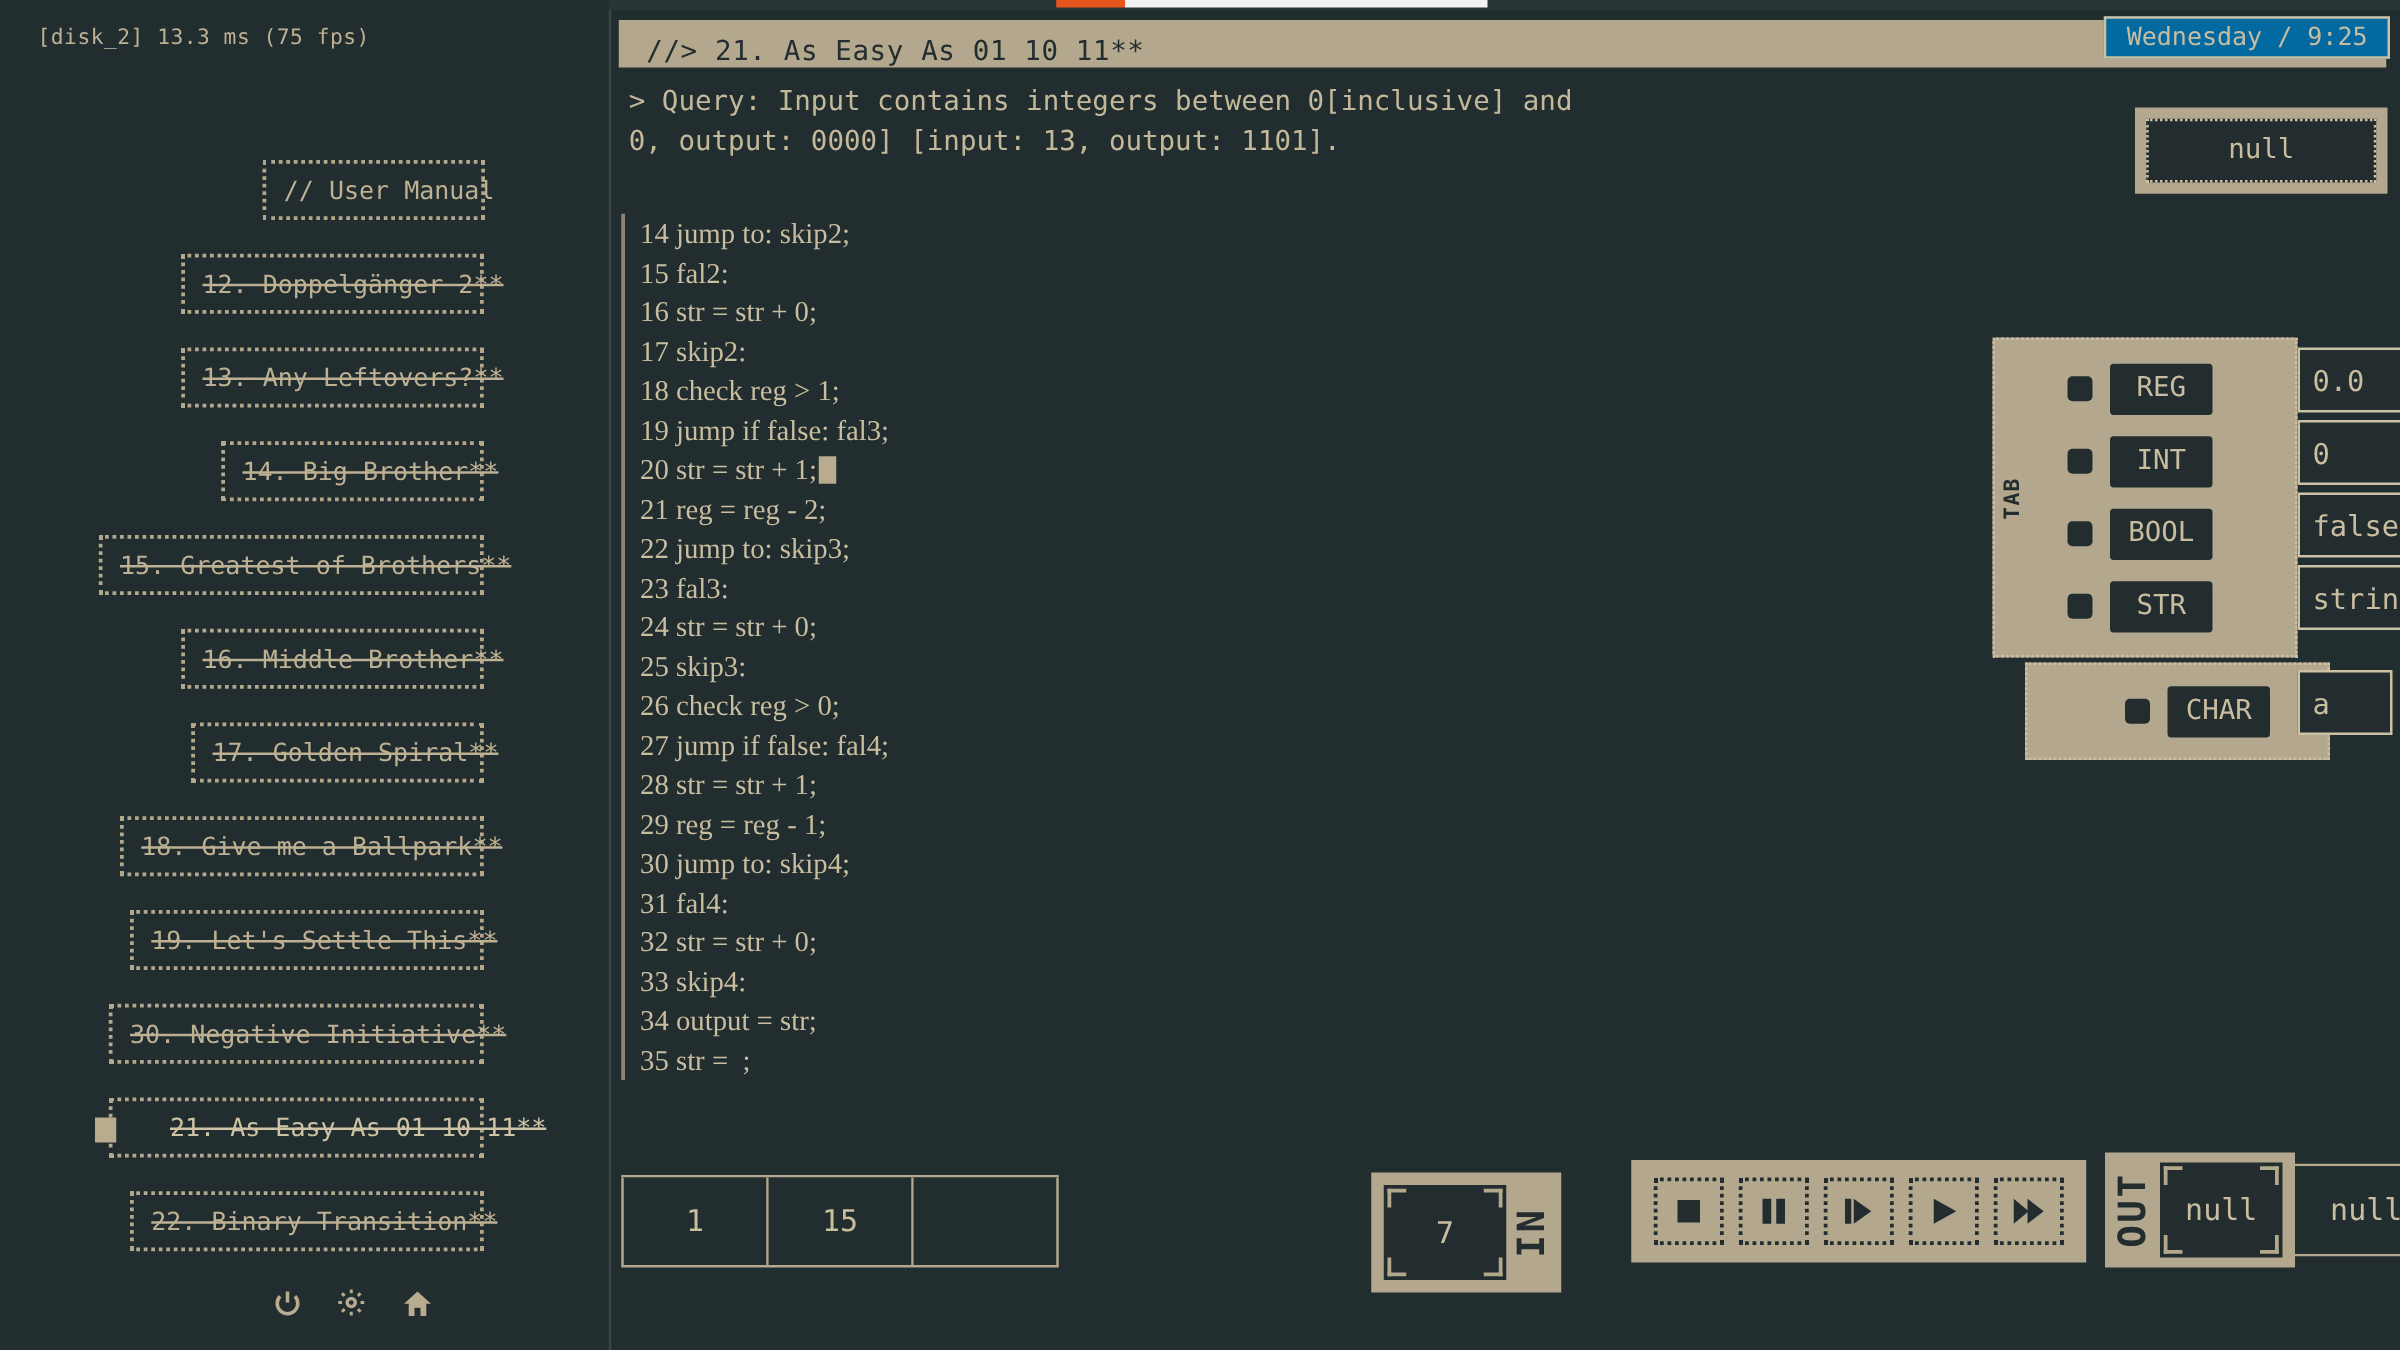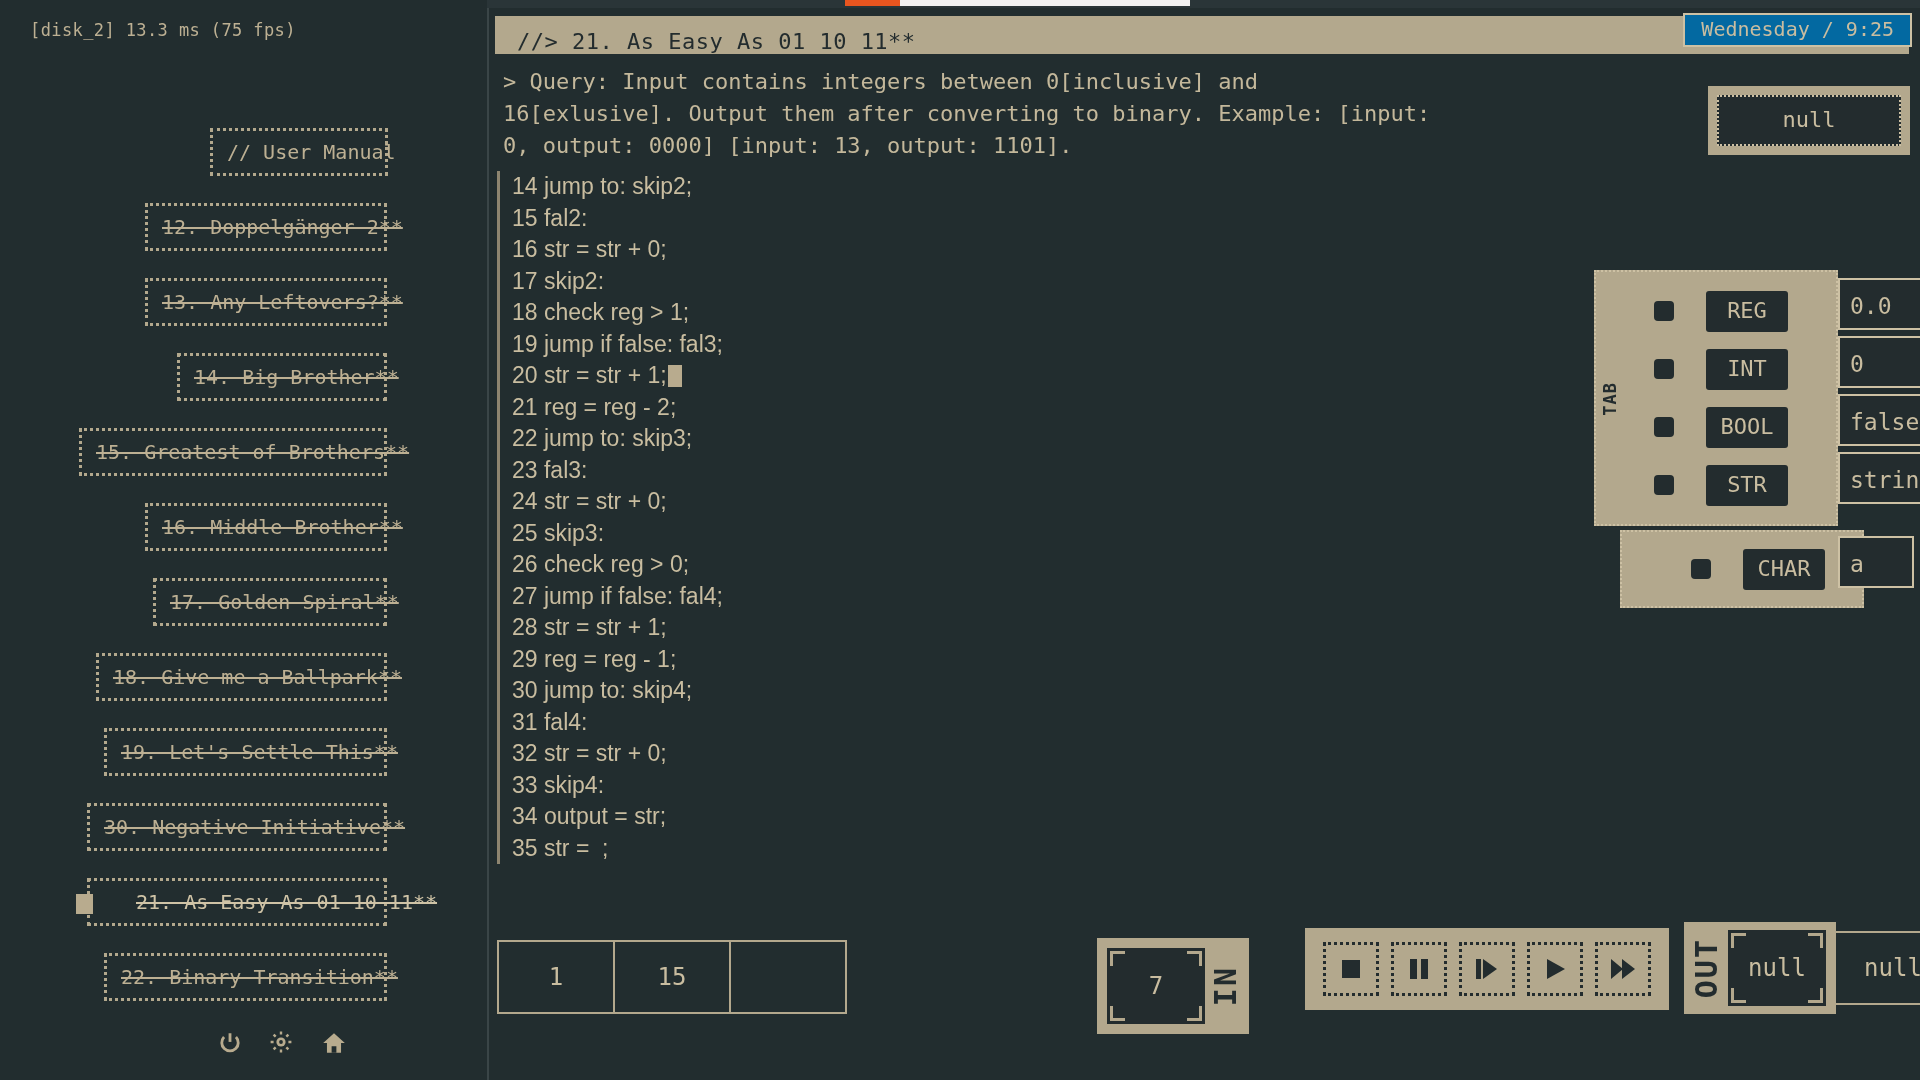"16[exlusive]. Output them after" div { html: <div>16[exlusive]. Output them after converting to binary. Example: [input:</div> -> none }
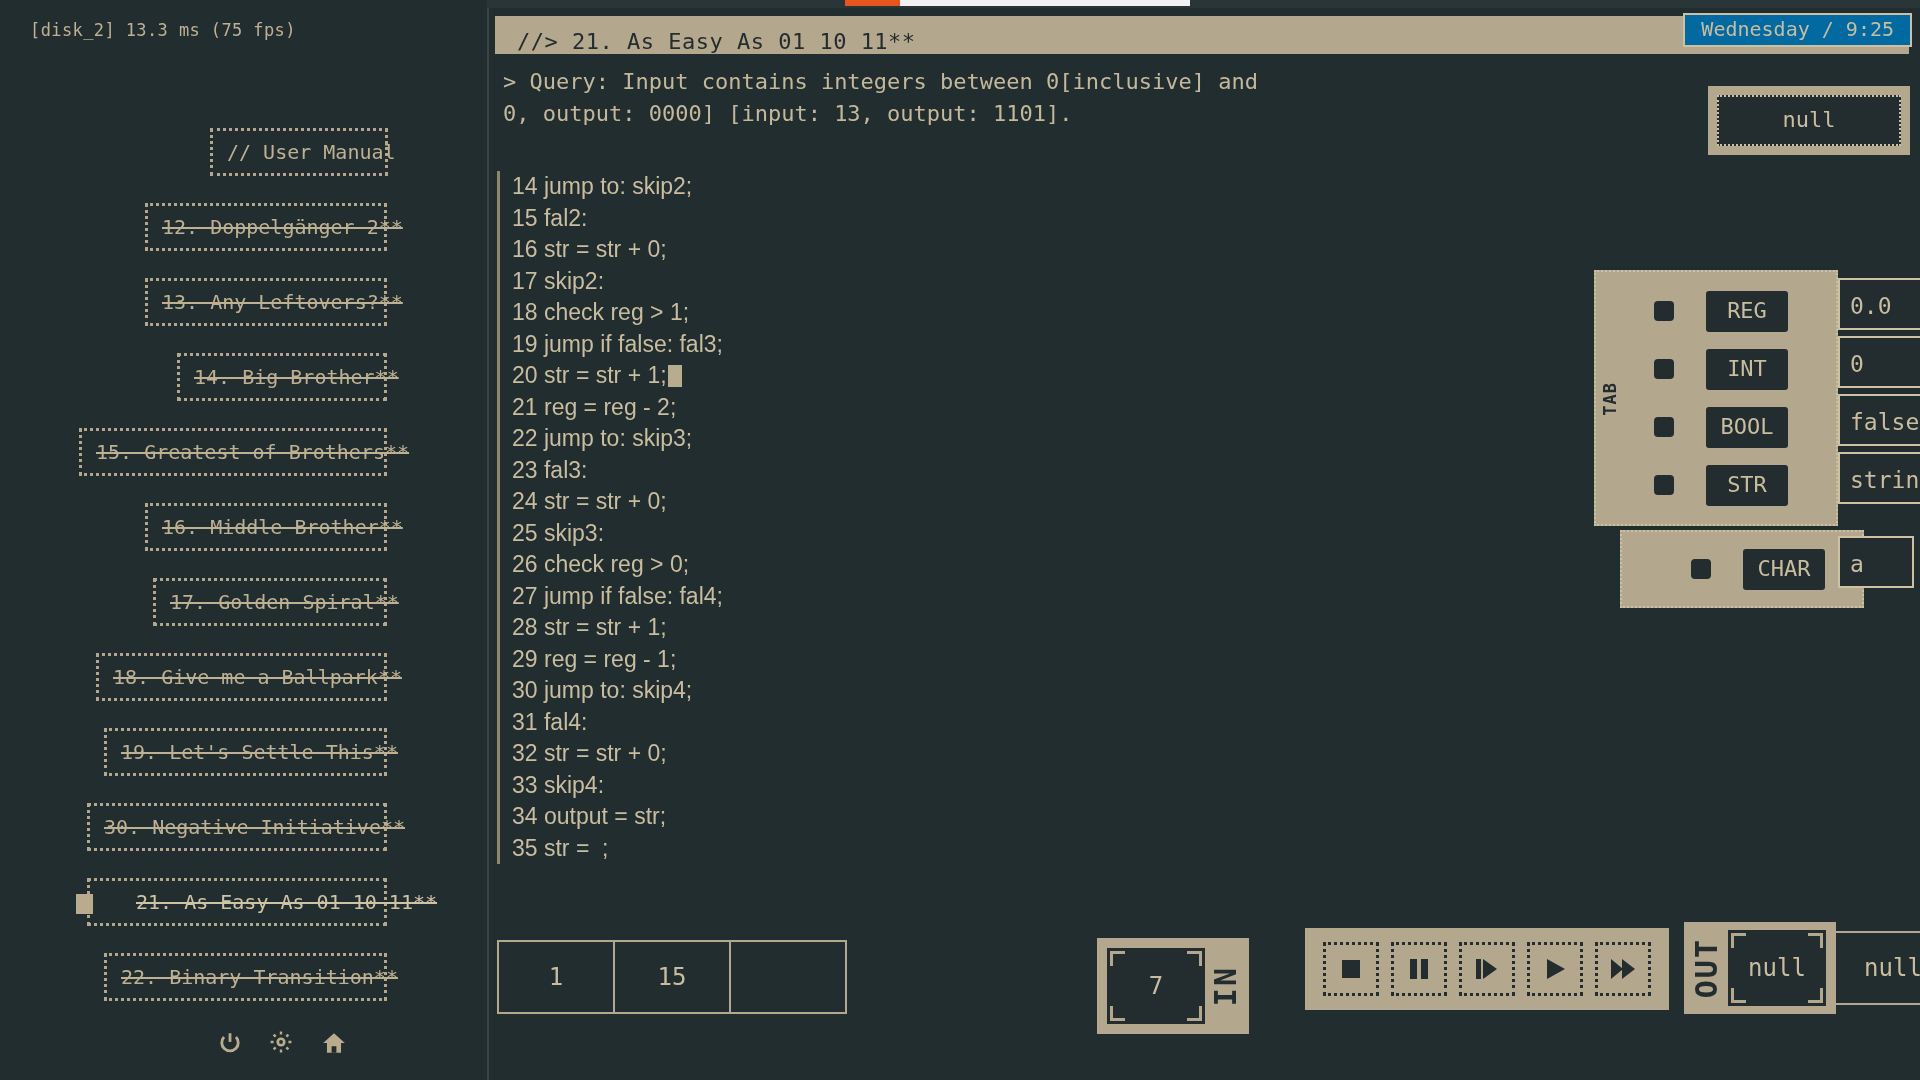"14 jump to: skip2;" .code { font-family: Liberation Sans, sans-serif -> Liberation Serif, serif }
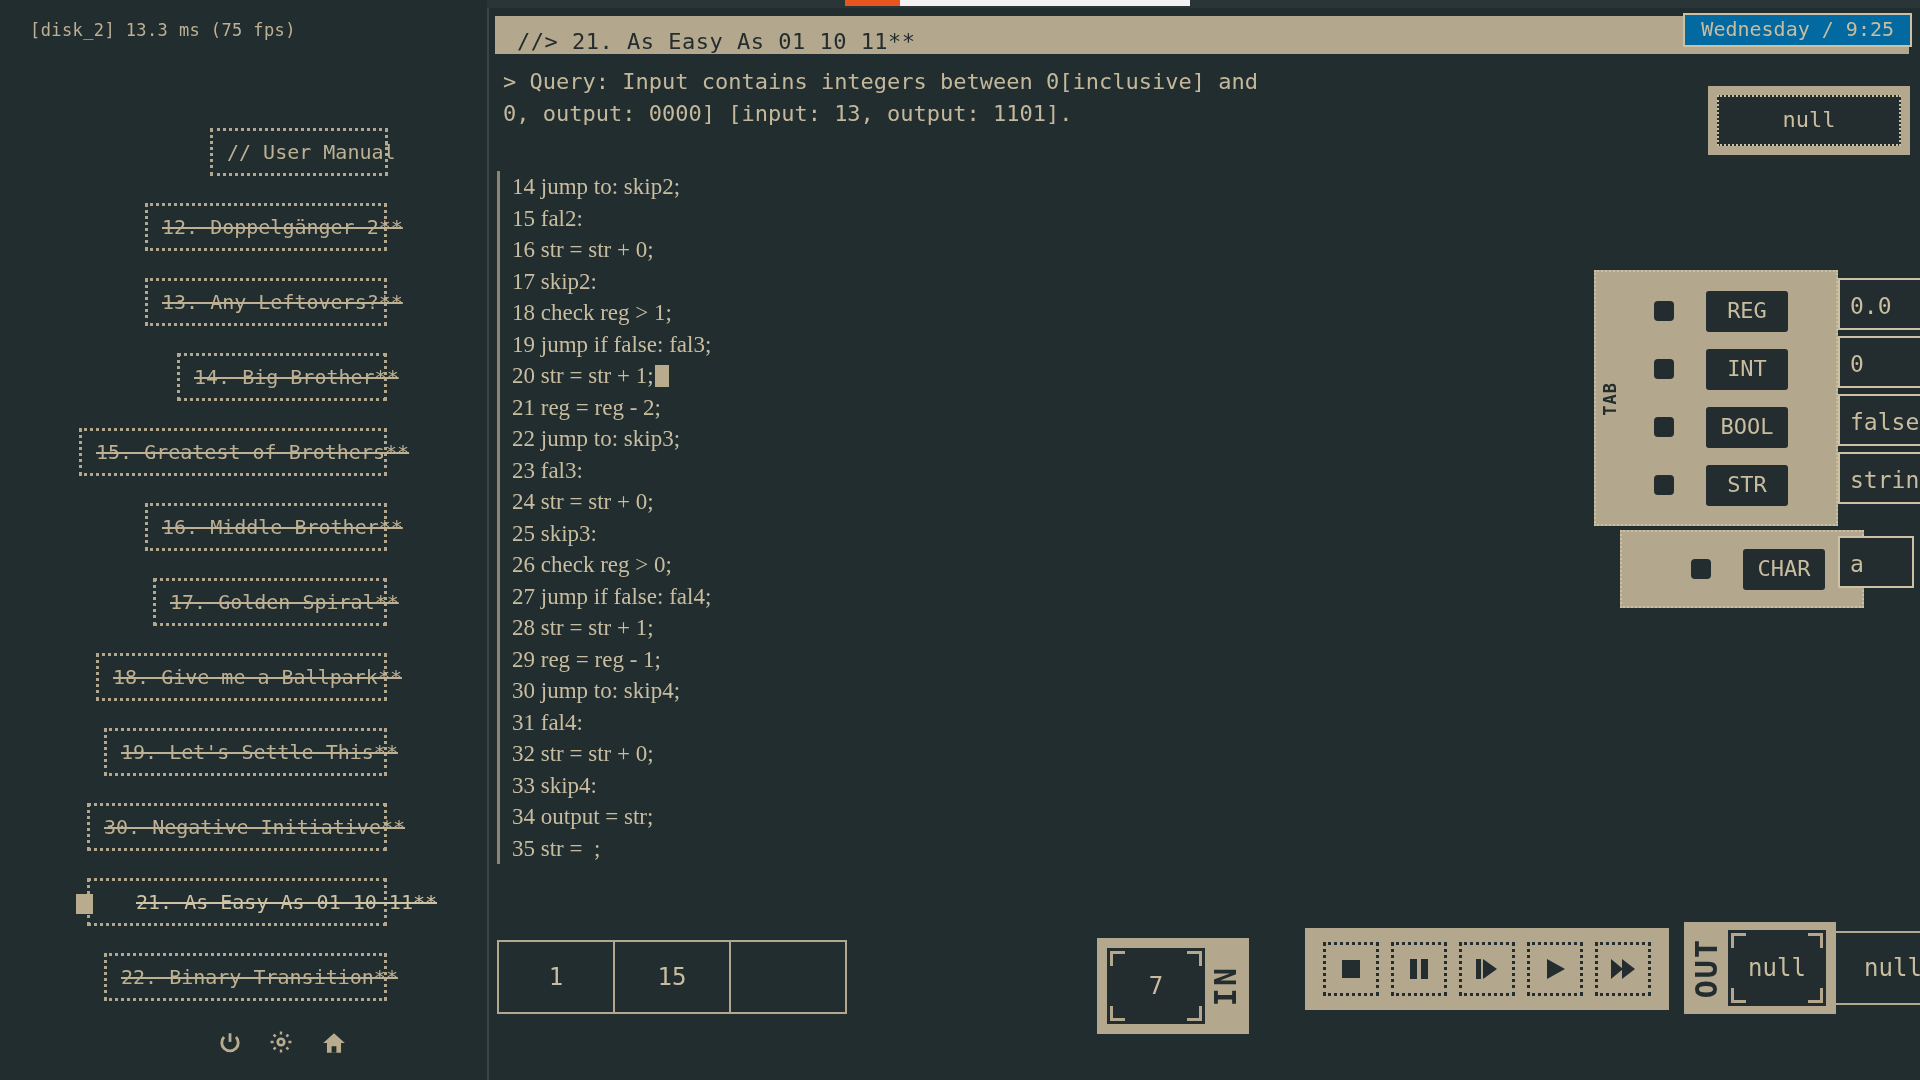"REG" .var-row { gap: 18px -> none }
